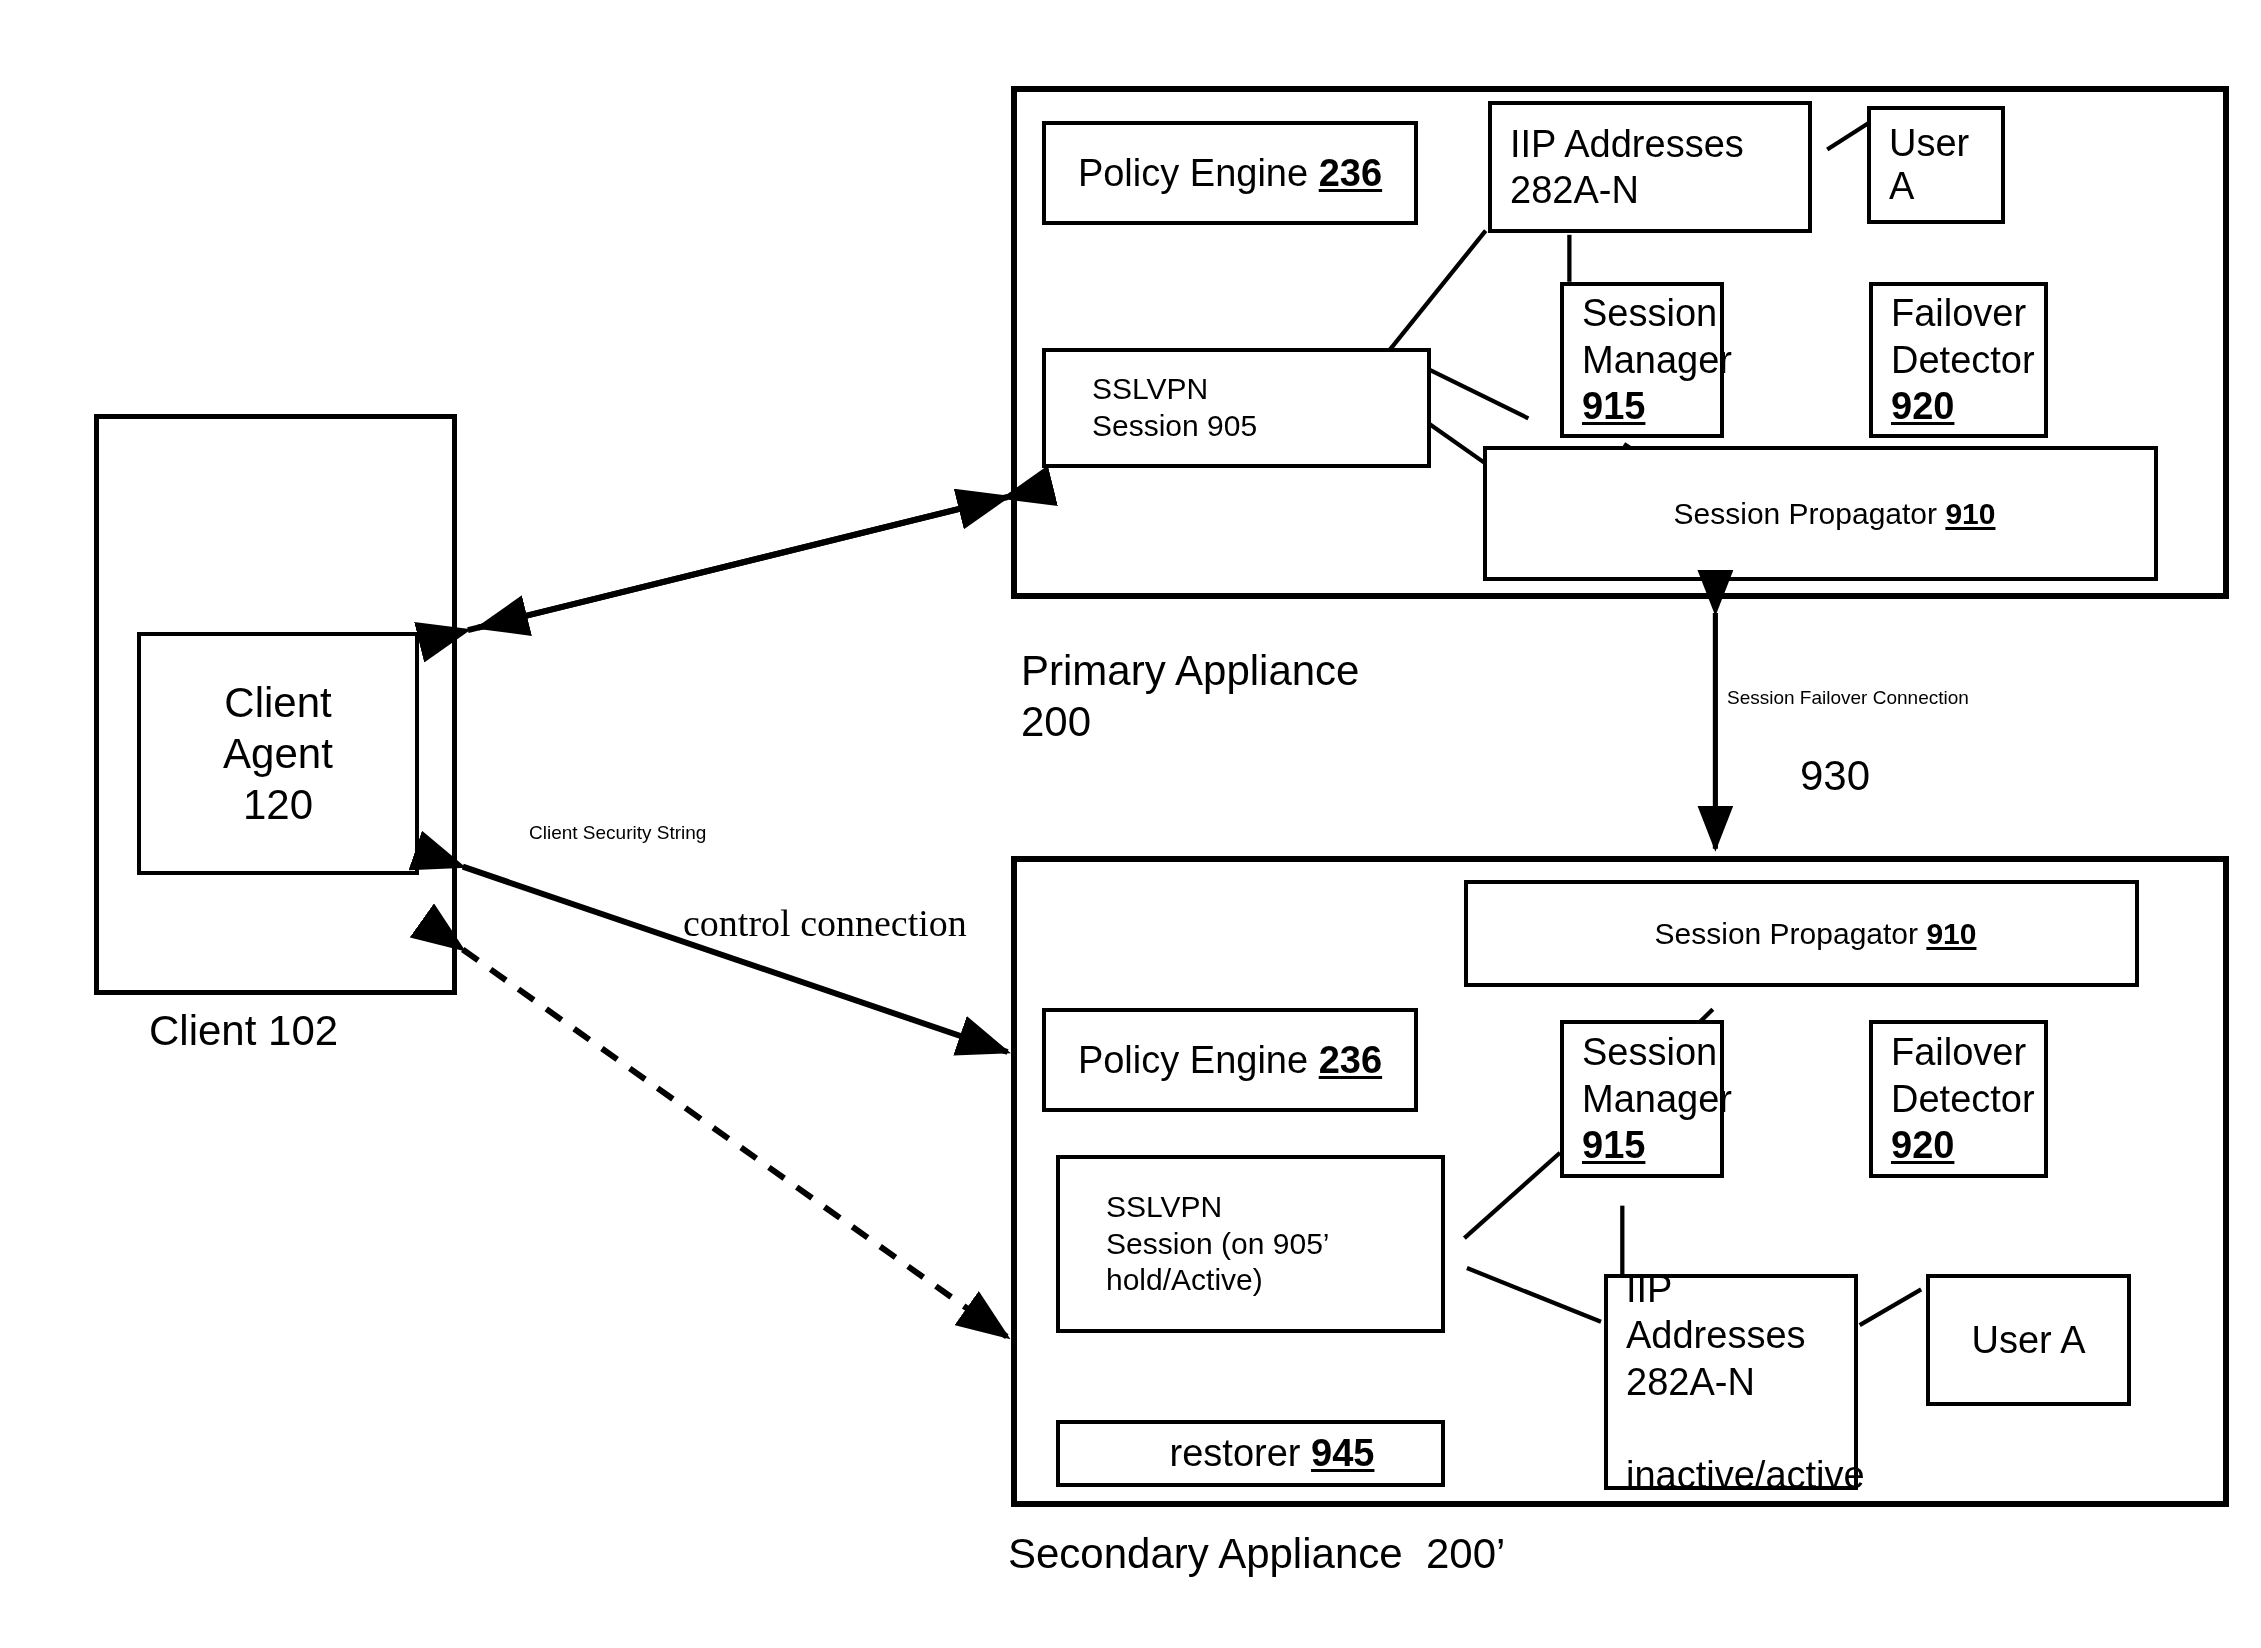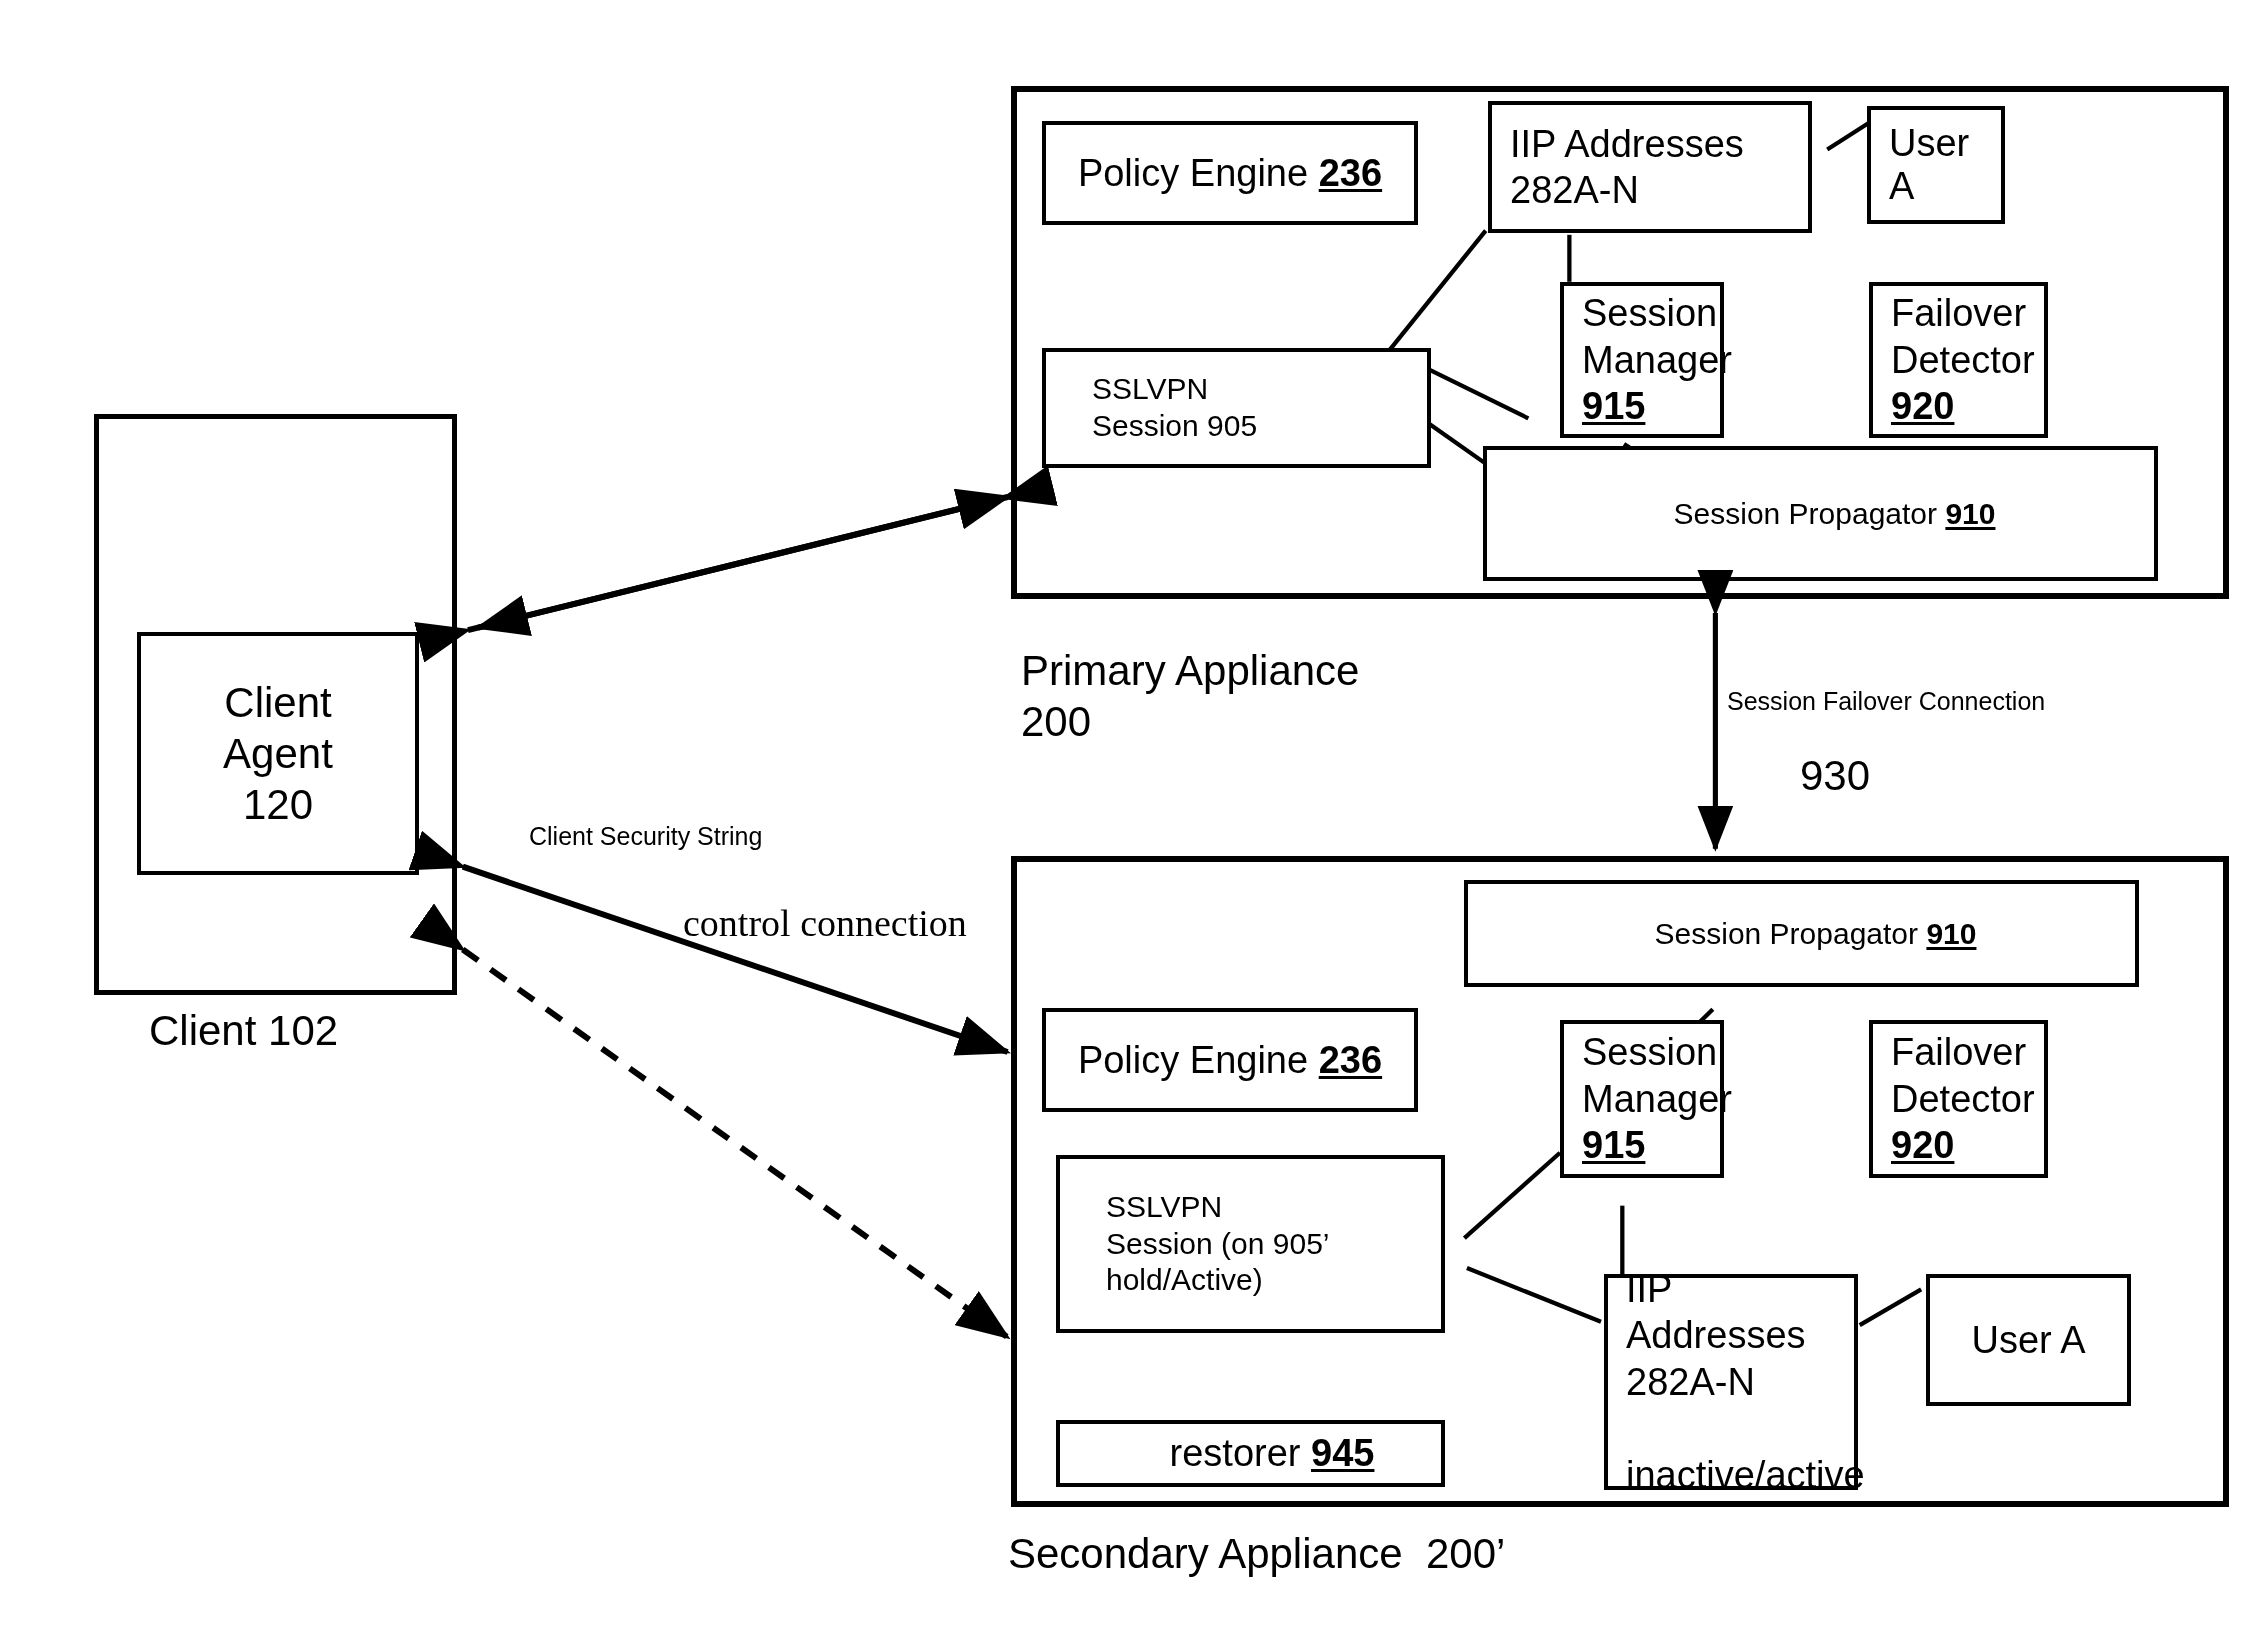"Session Failover Connection" .t-small { font-size: 25px -> 19px }
